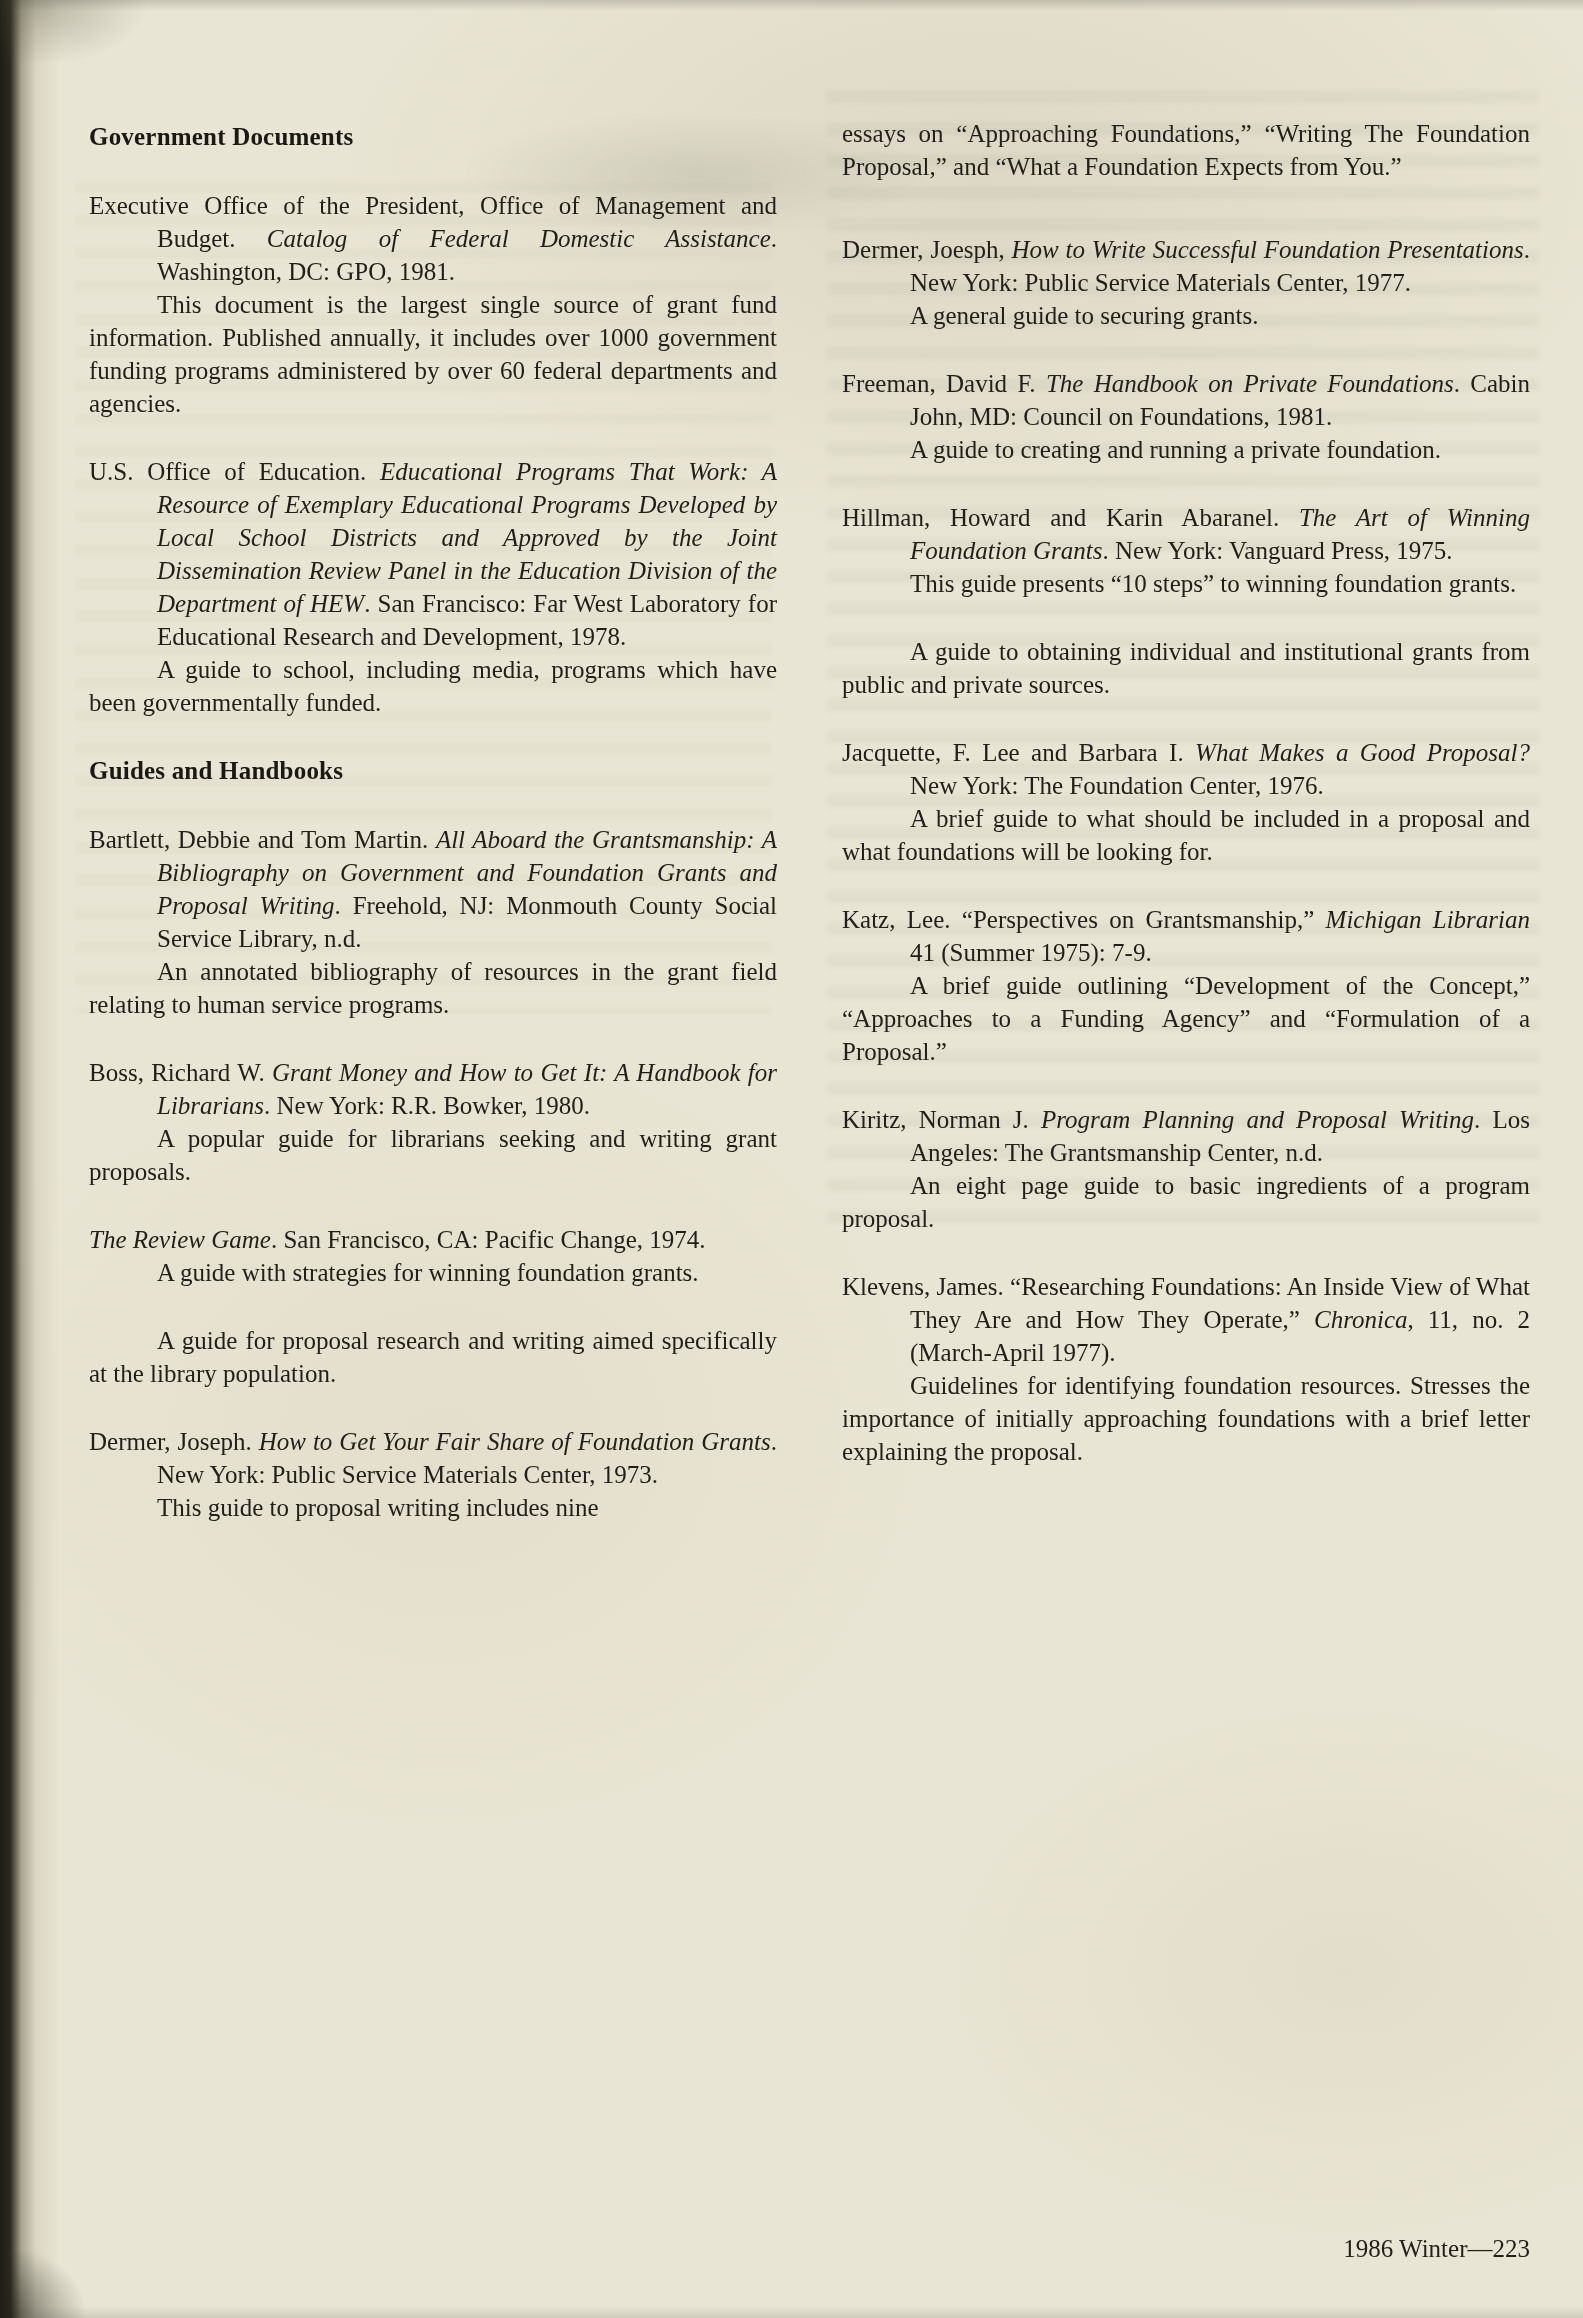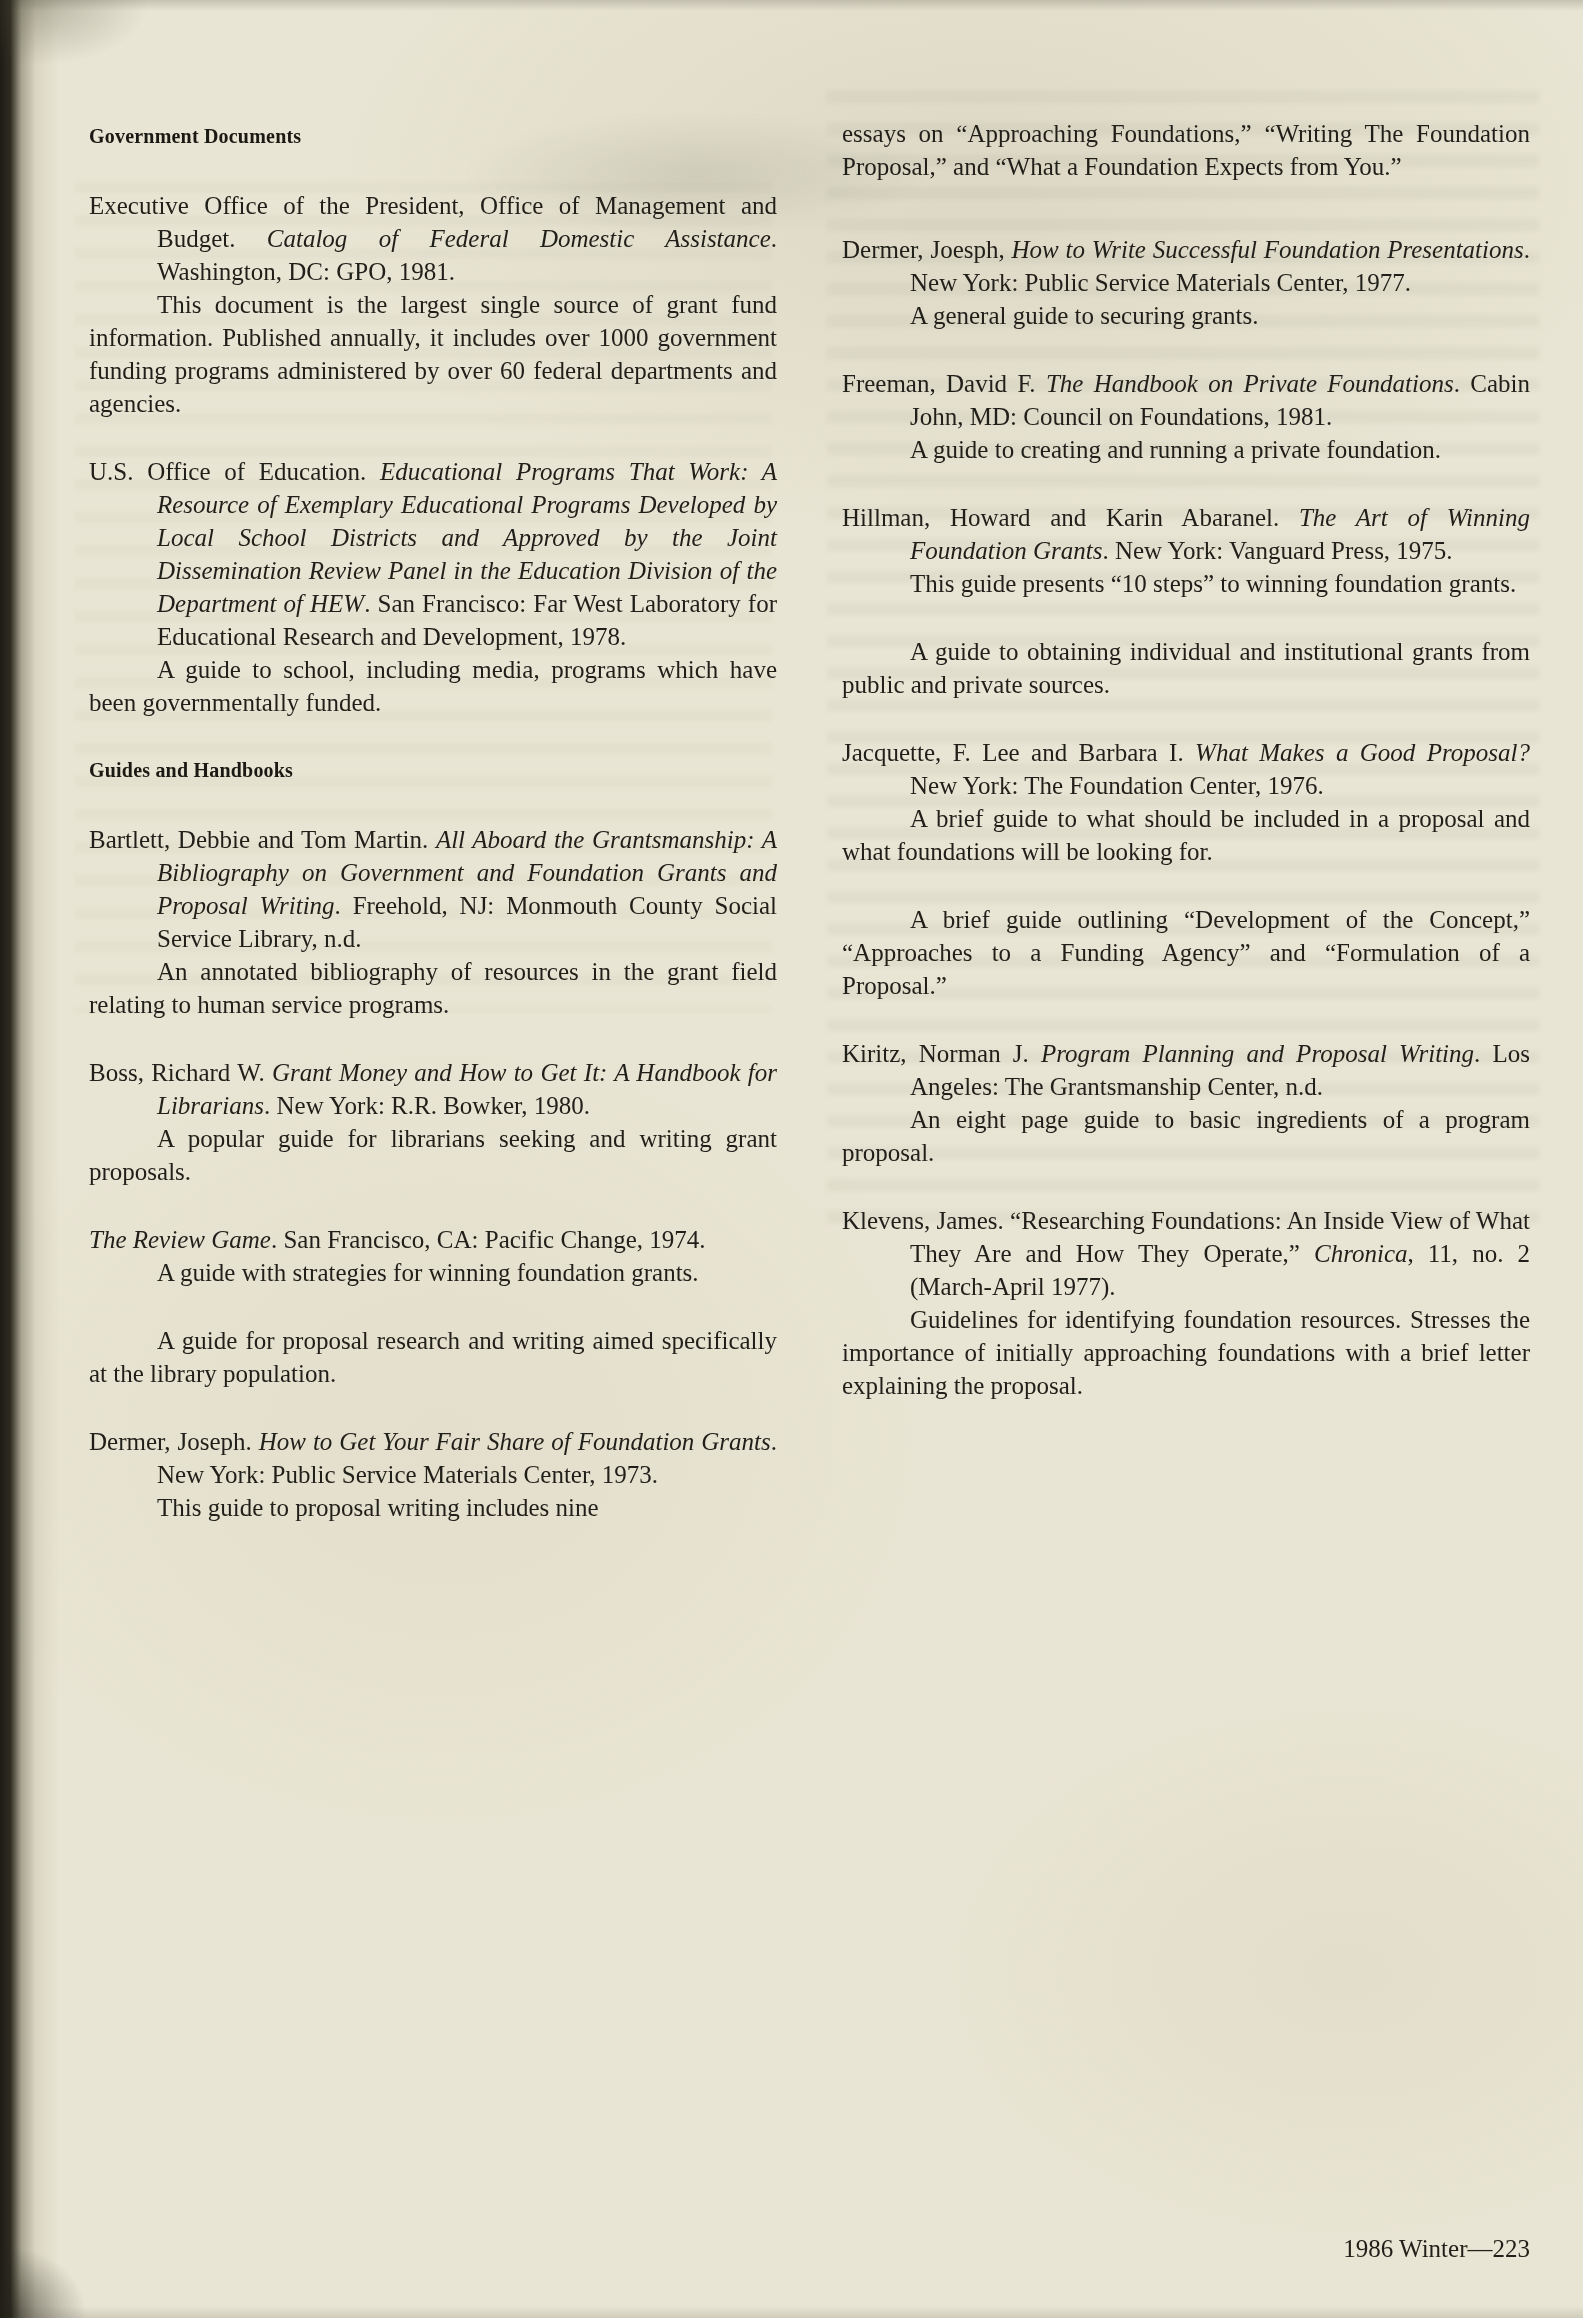"Government Documents" .section-heading { font-size: 20px -> 25px }
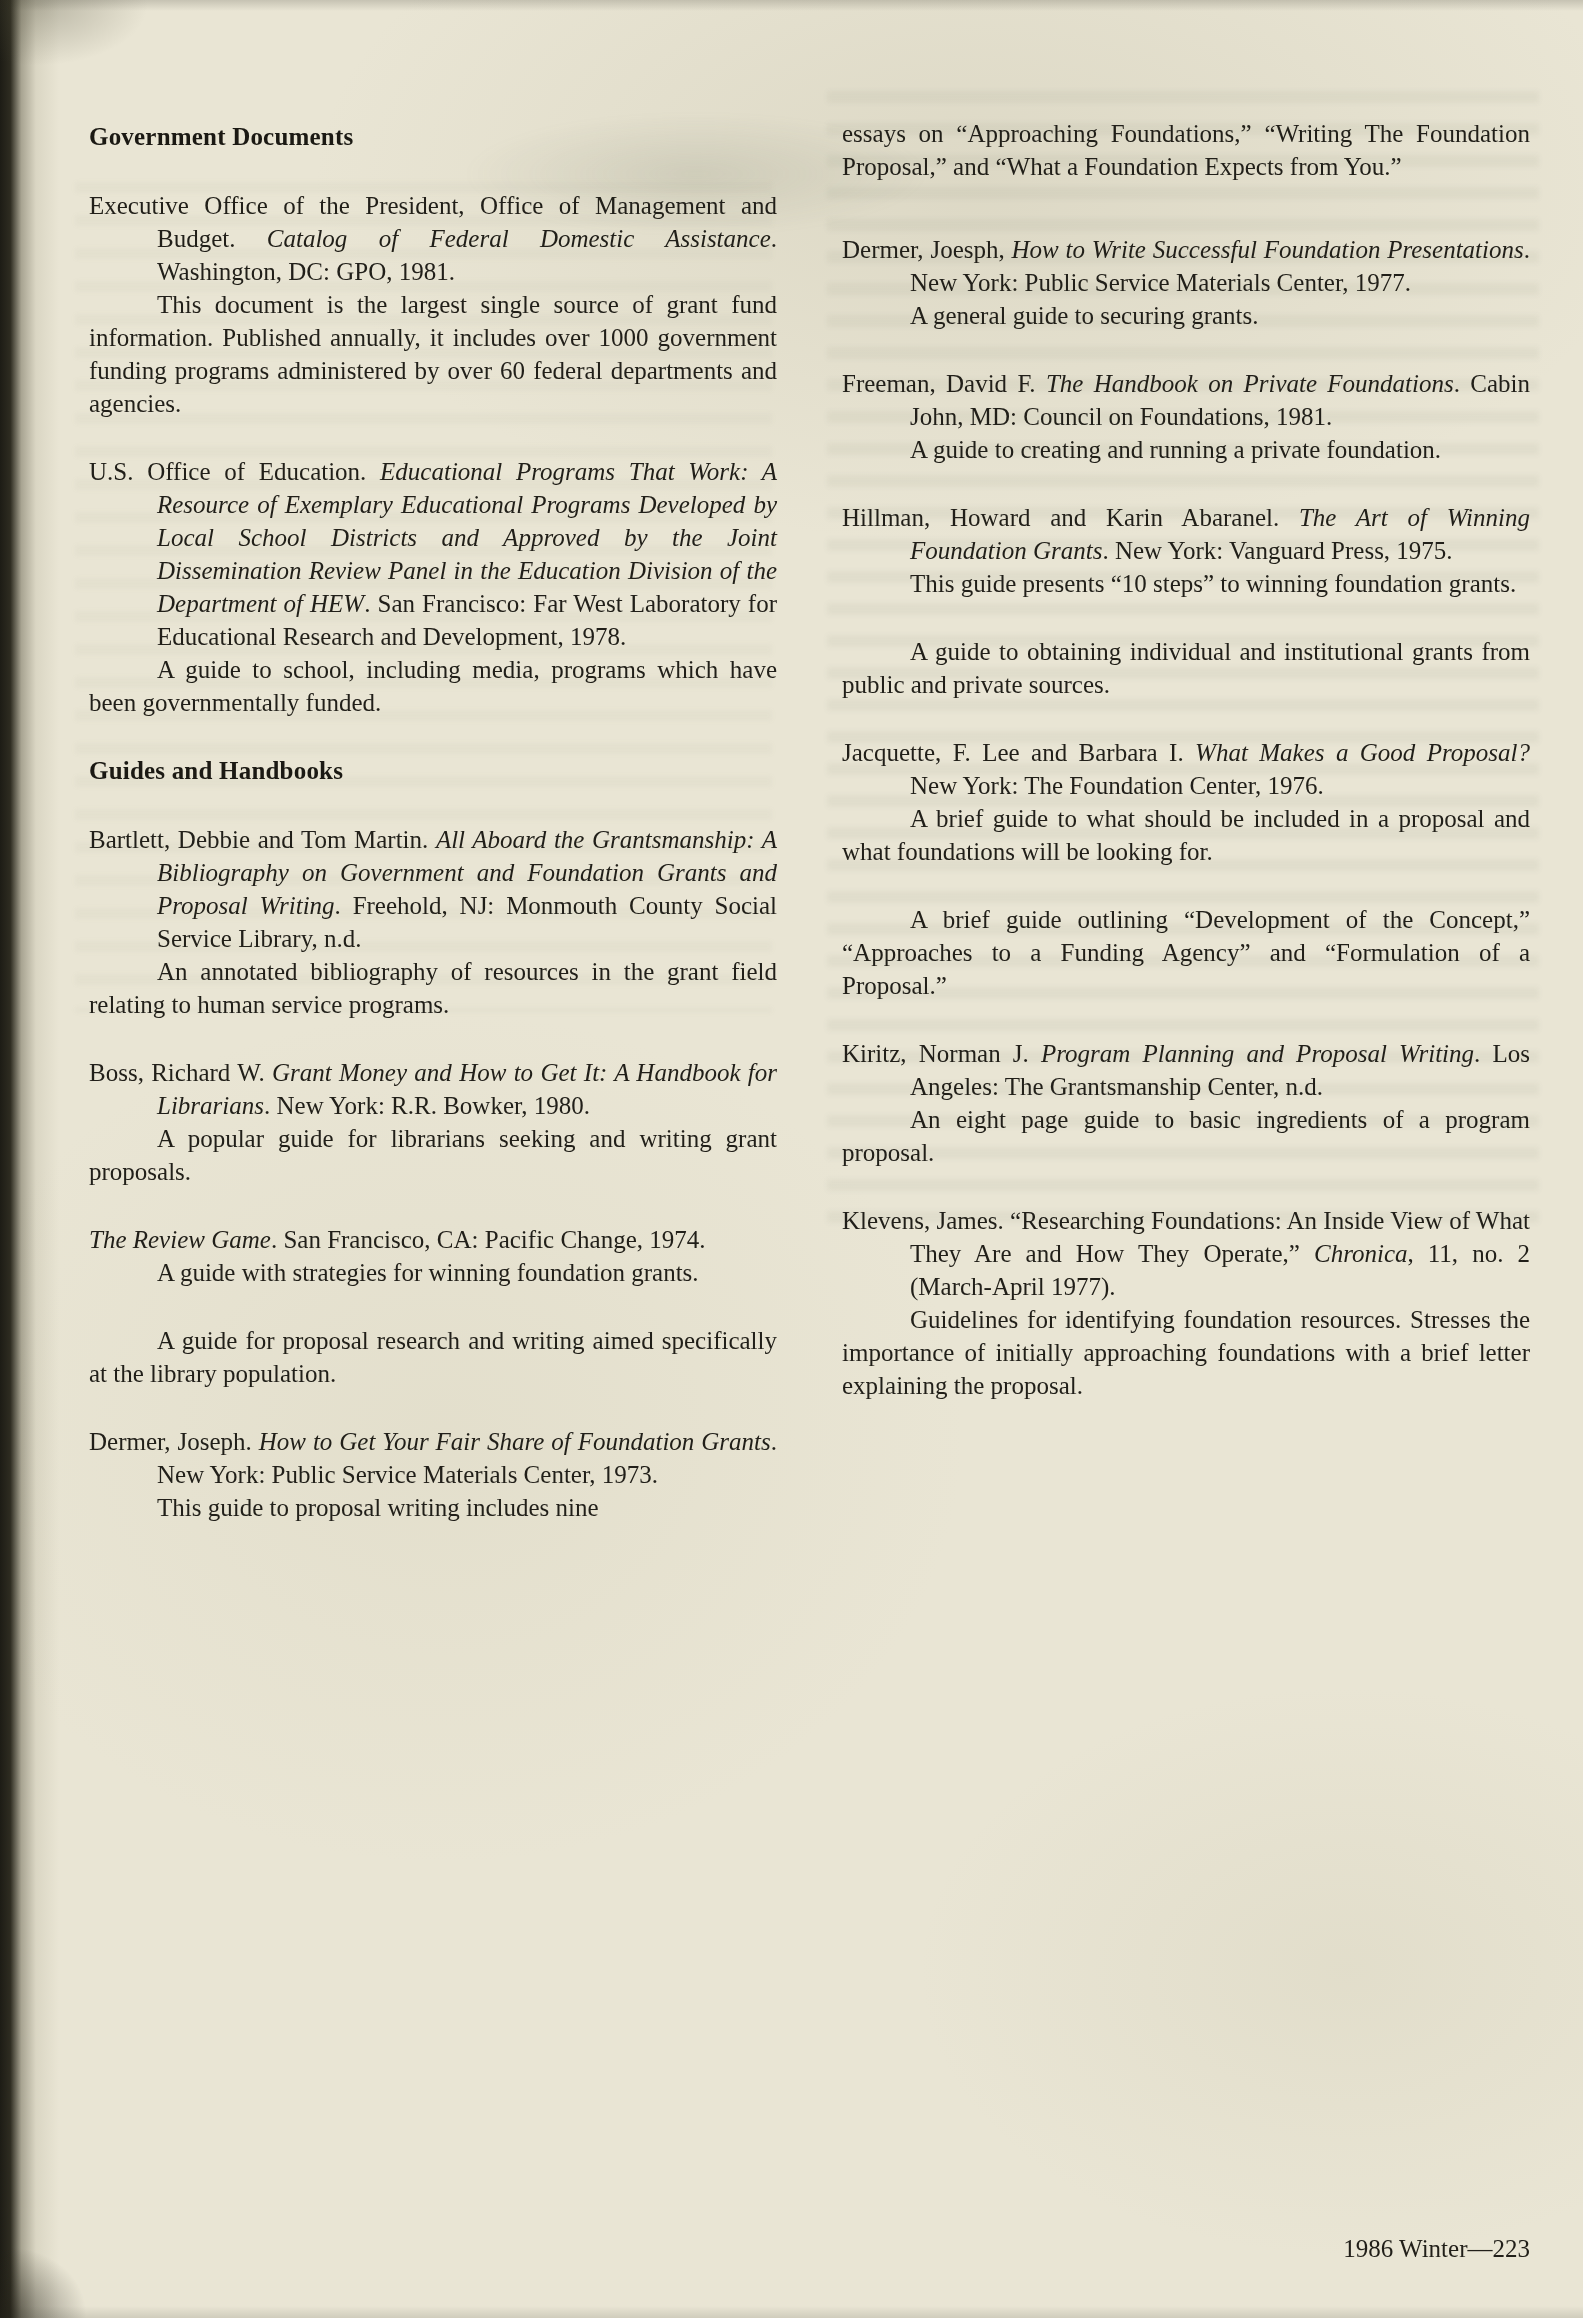"Katz, Lee. “Perspectives on" p.citation { html: none -> <p><span>Katz, Lee. “Perspectives on Grantsmanship,” </span><em>Michigan Librarian</em><span> 41 (Summer 1975): 7-9.</span></p> }
